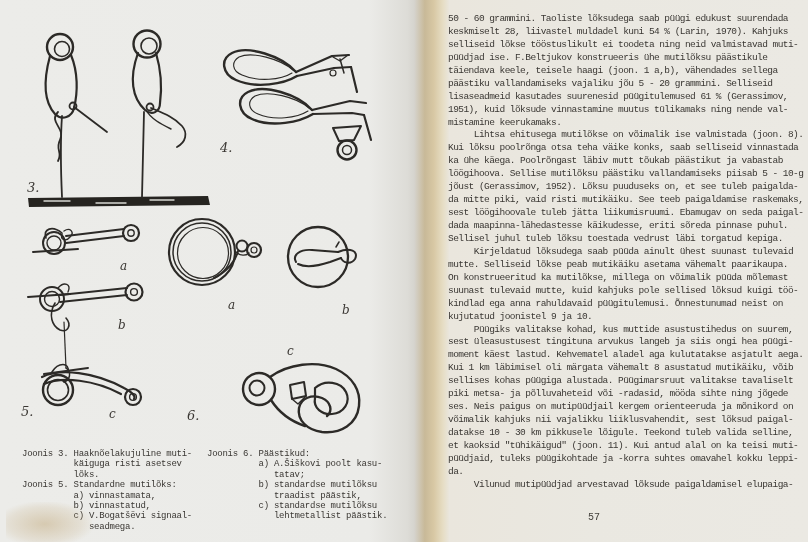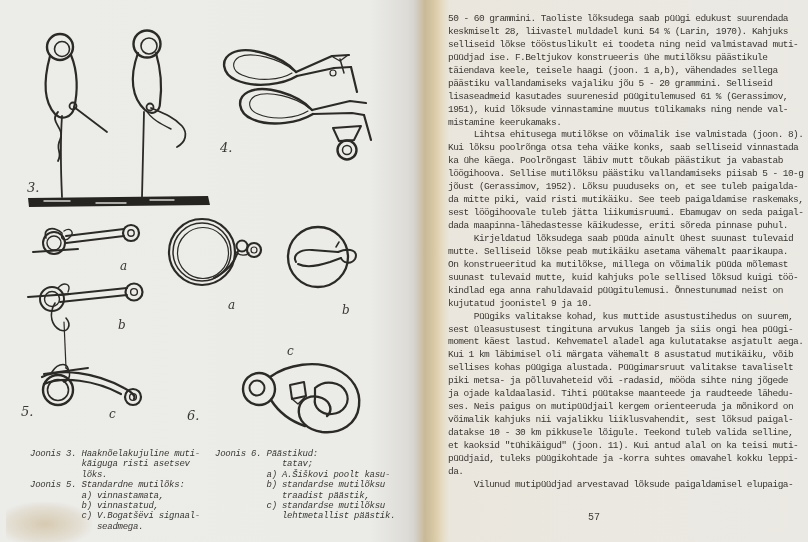"Sellisel juhul tuleb lõksu toestada" div.text-line { html: none -> <div>Sellisel juhul tuleb lõksu toestada vedrust läbi torgatud kepiga.</div> }
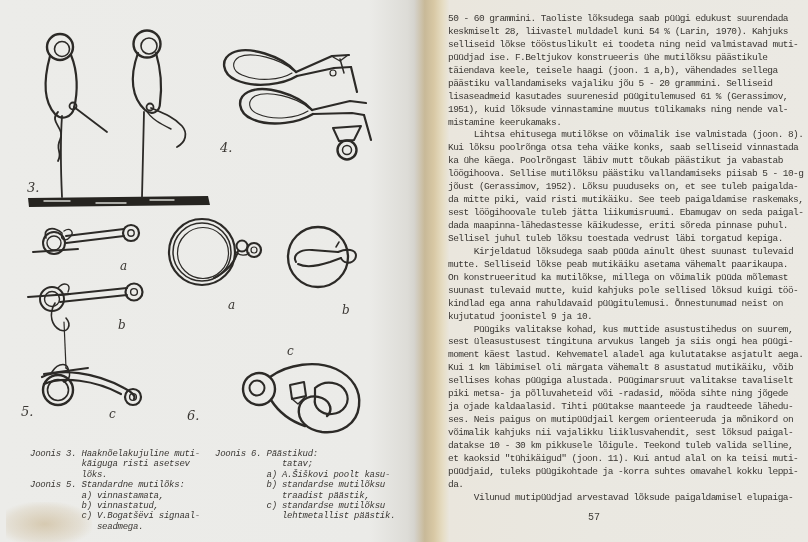"ja ojade kaldaalasid. Tihti püütakse" div.text-line { html: <div>ja ojade kaldaalasid. Tihti püütakse maanteede ja raudteede lähedu-</div> -> none }
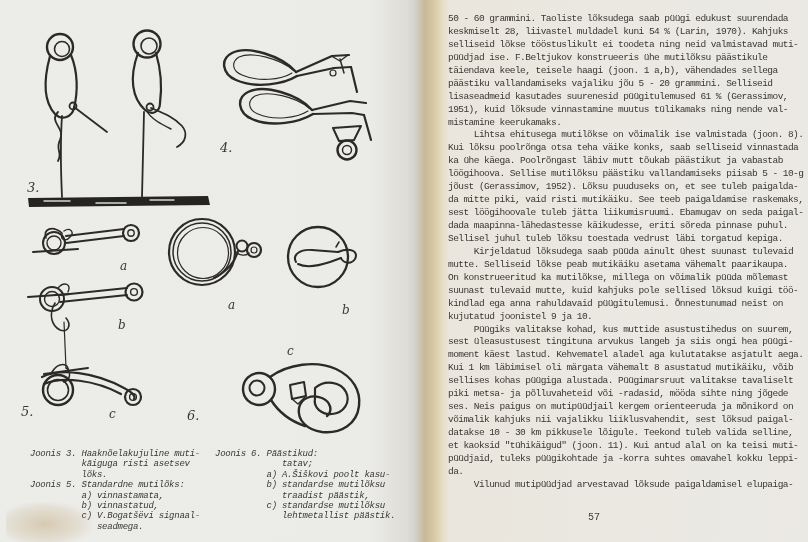"Joonis 3. Haaknõelakujuline muti-" .captions { font-style: italic -> none; left: 8px -> 0 }
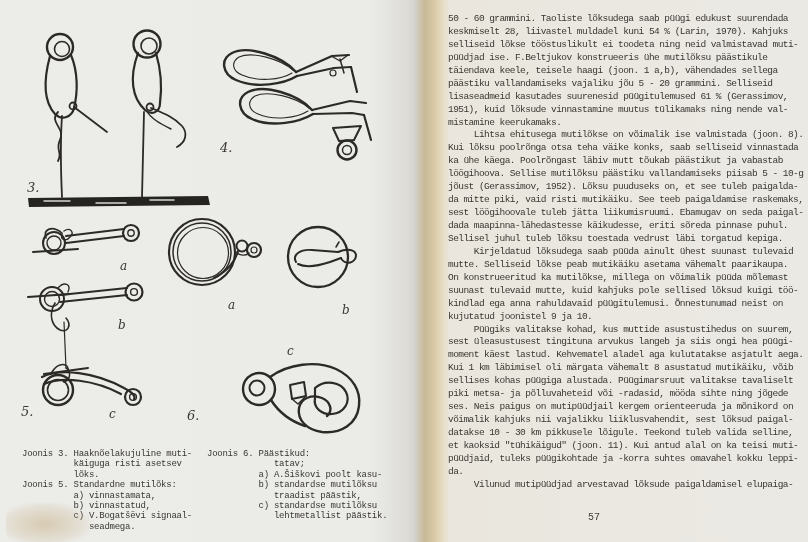"tatav;" div.cap-line { order: before "a) A.Šiškovi poolt kasu-" -> after "a) A.Šiškovi poolt kasu-" }
